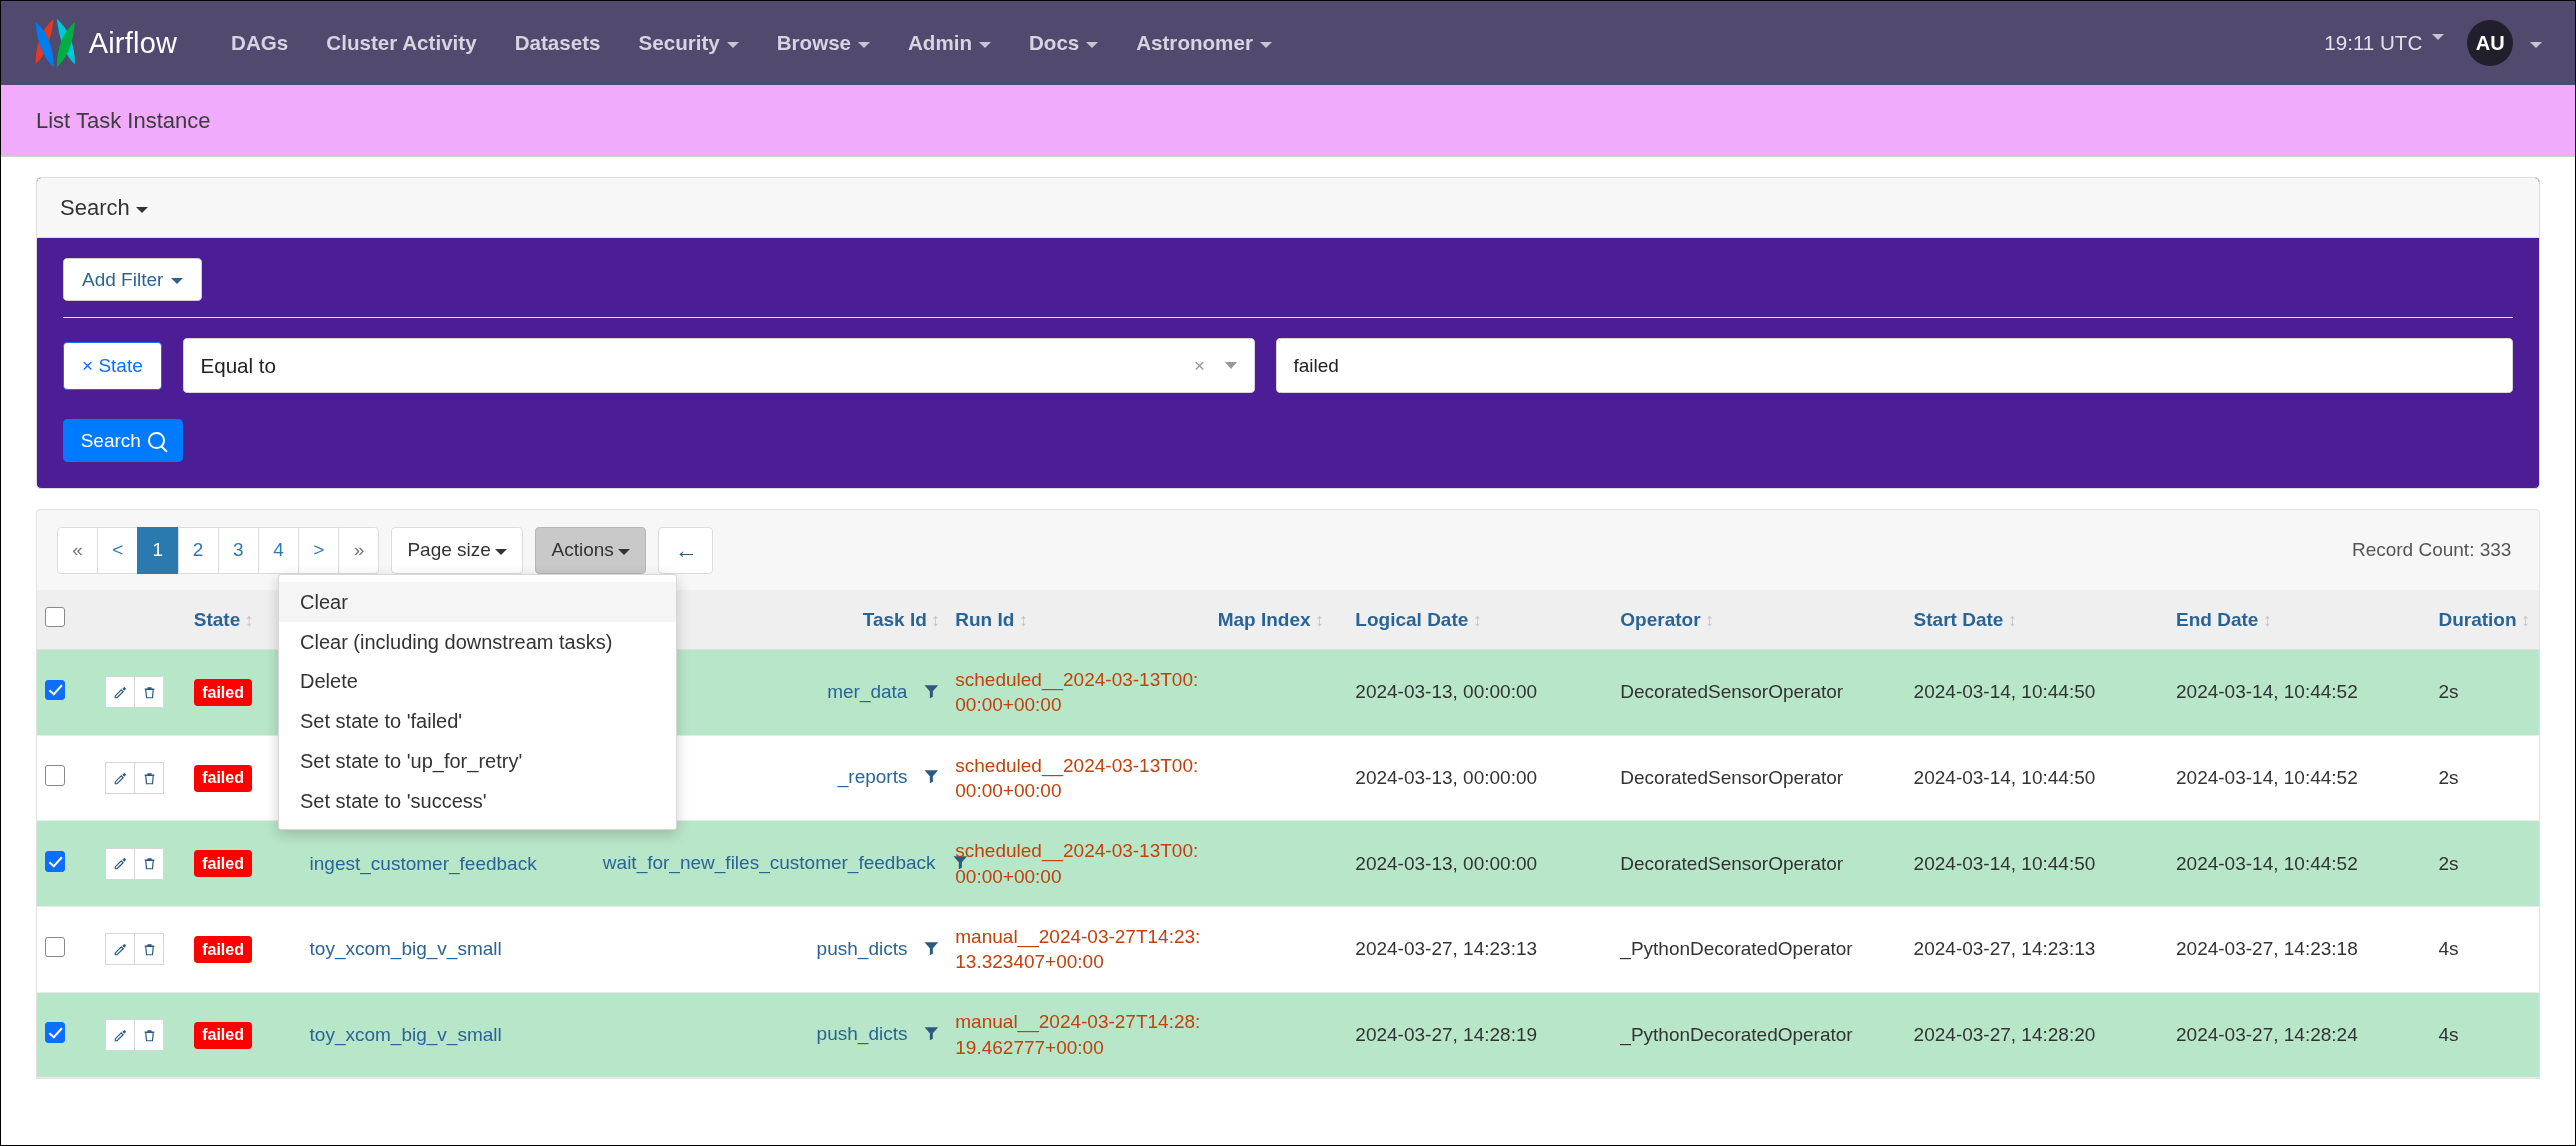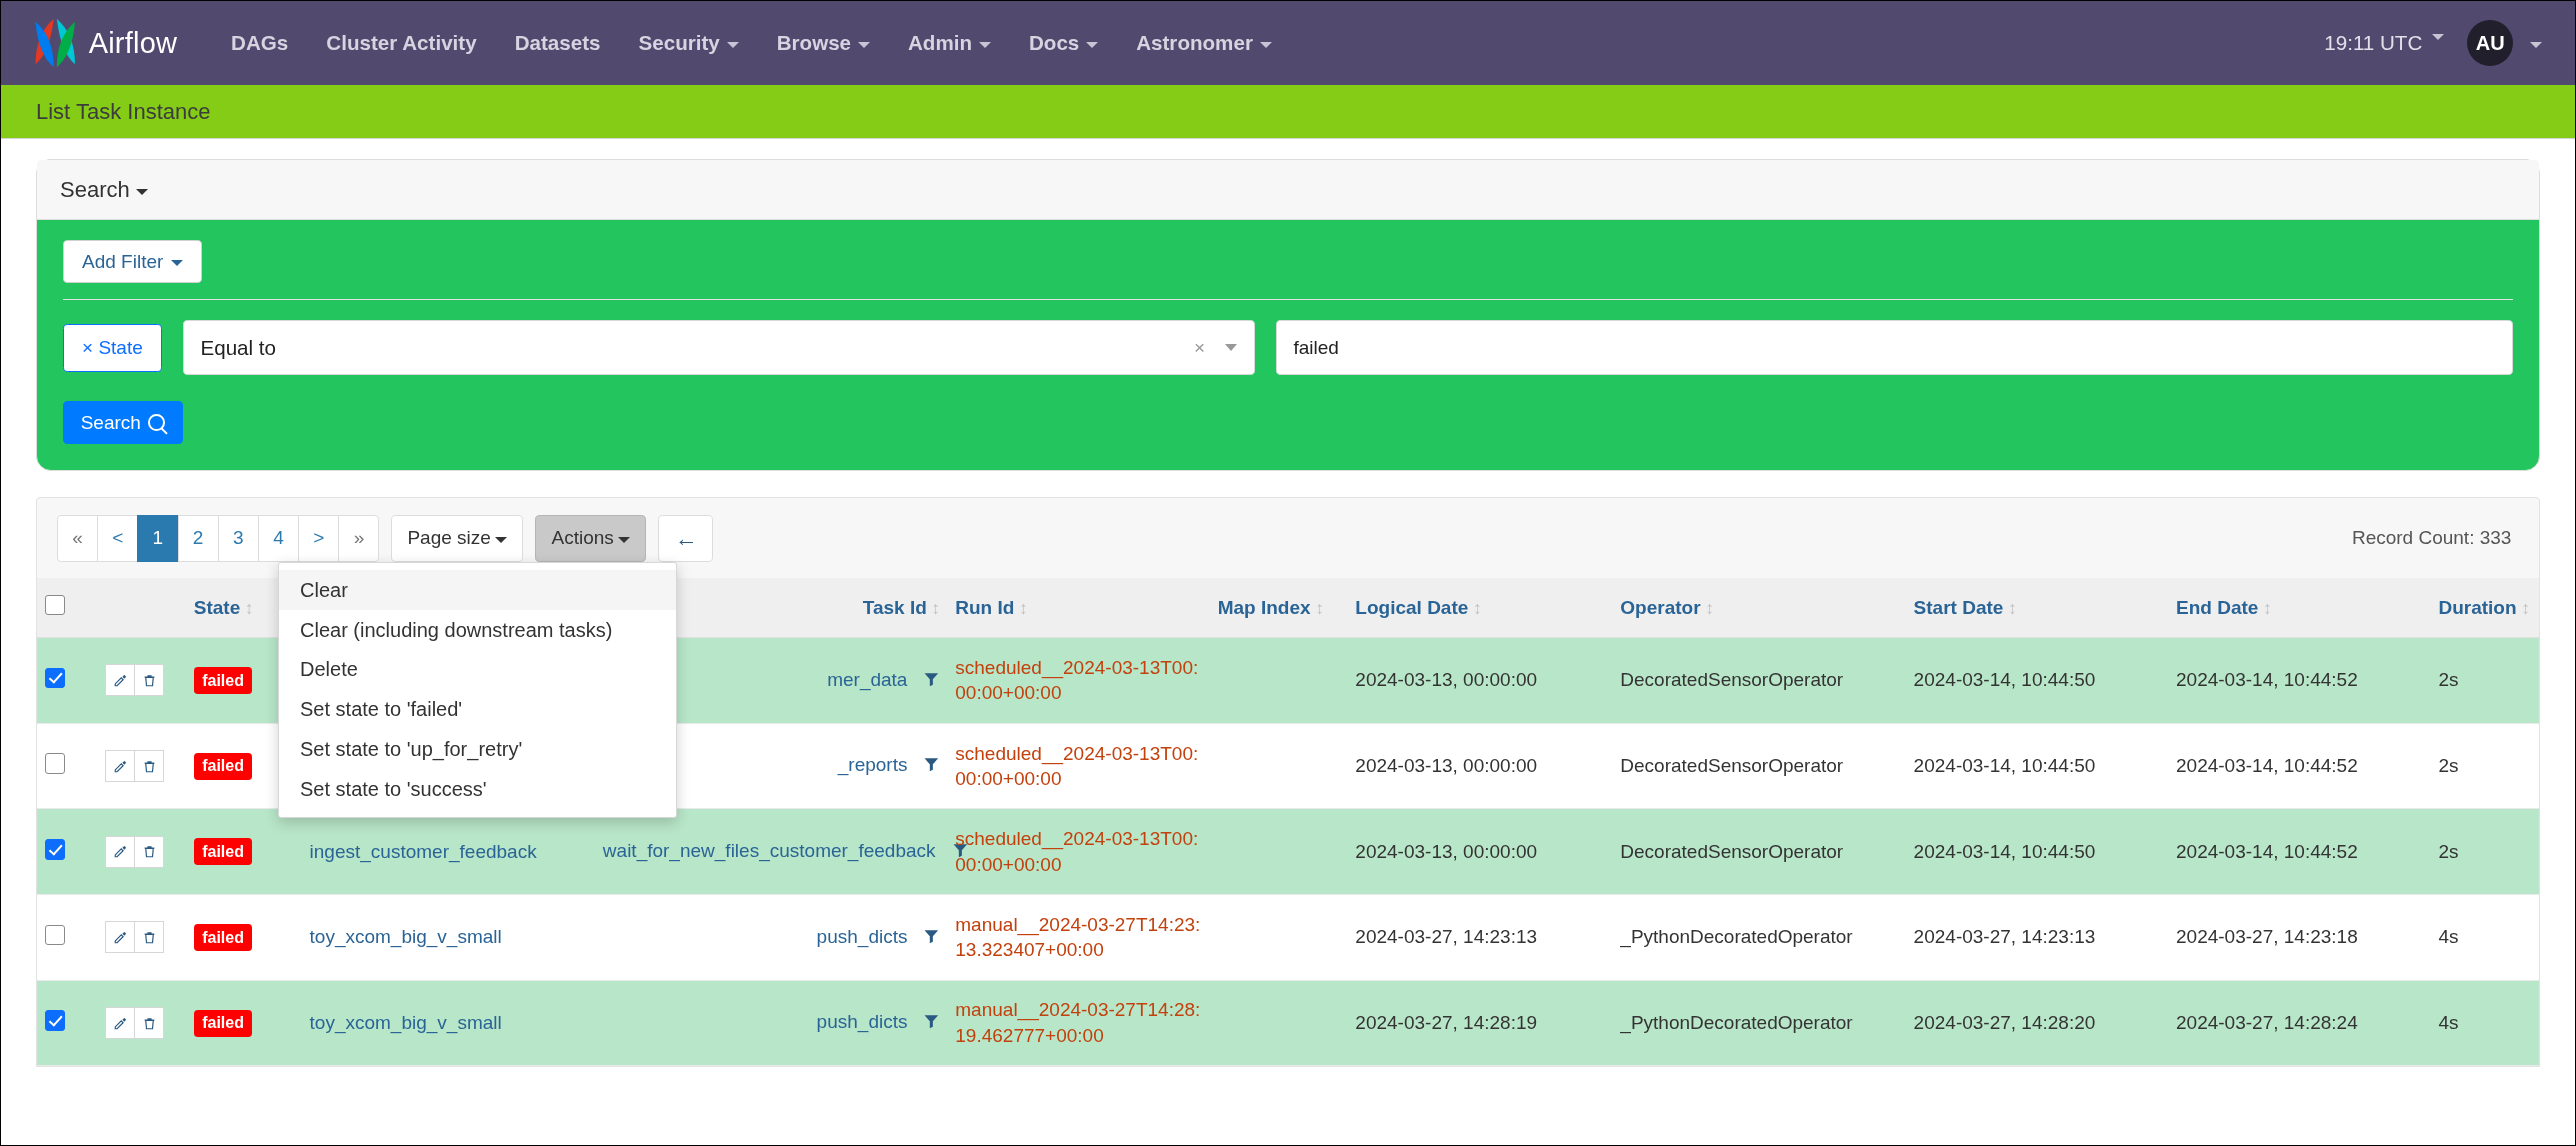"List Task Instance" .page-header { background: #84cc16 -> #f0abfc; height: 54px -> 72px }
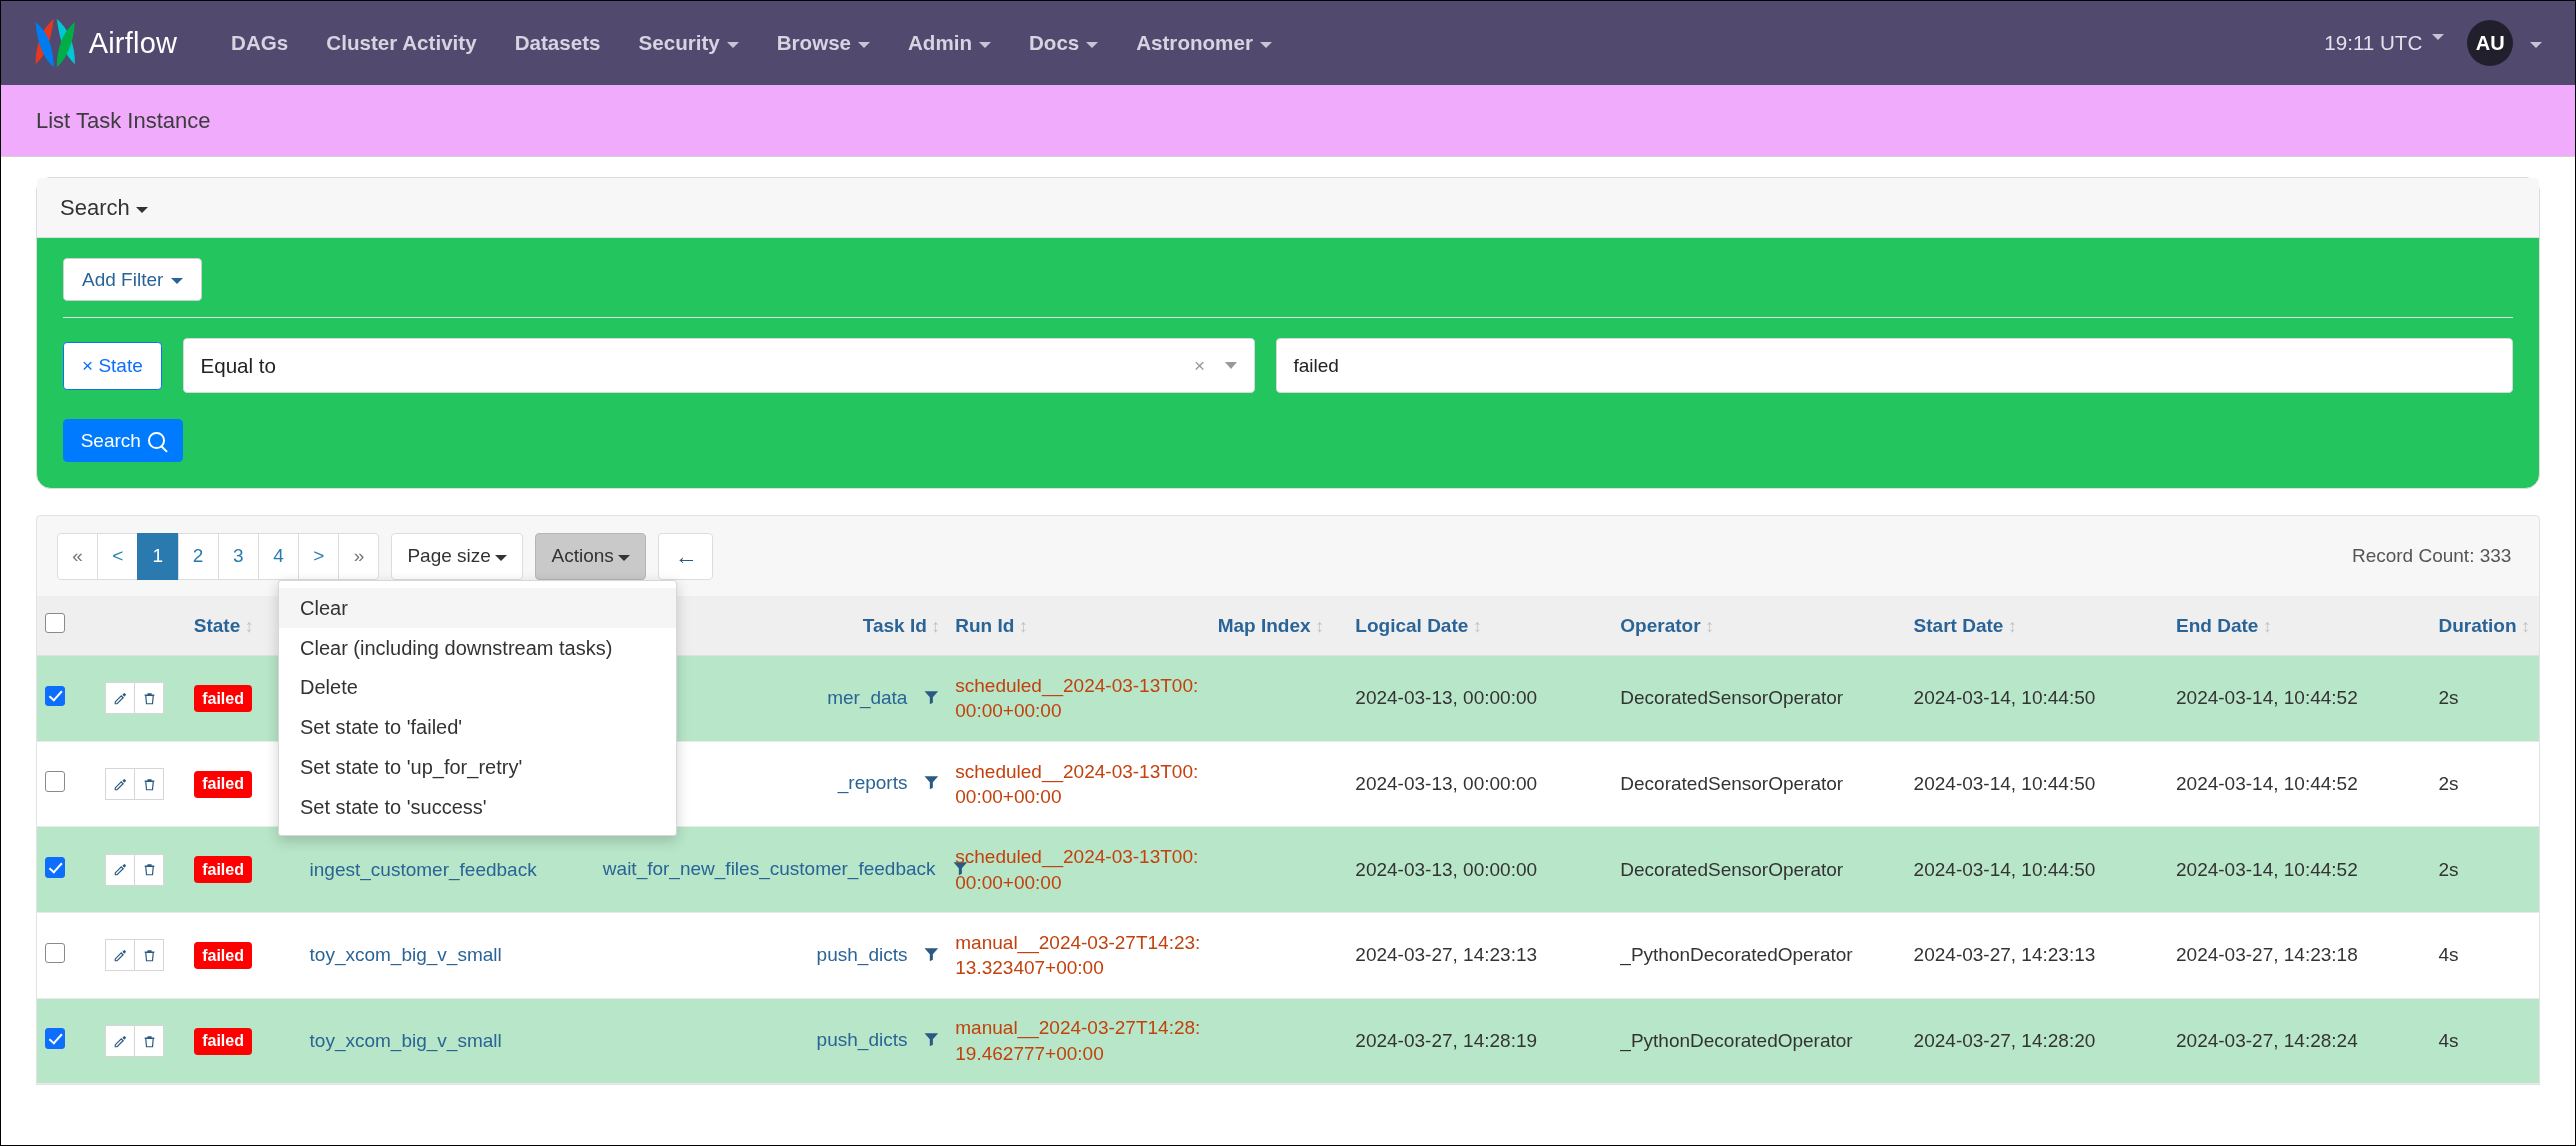"Search" .panel { background: #22c55e -> #4c1d95; border-radius: 15px -> 5px; margin-bottom: 26px -> 20px }
